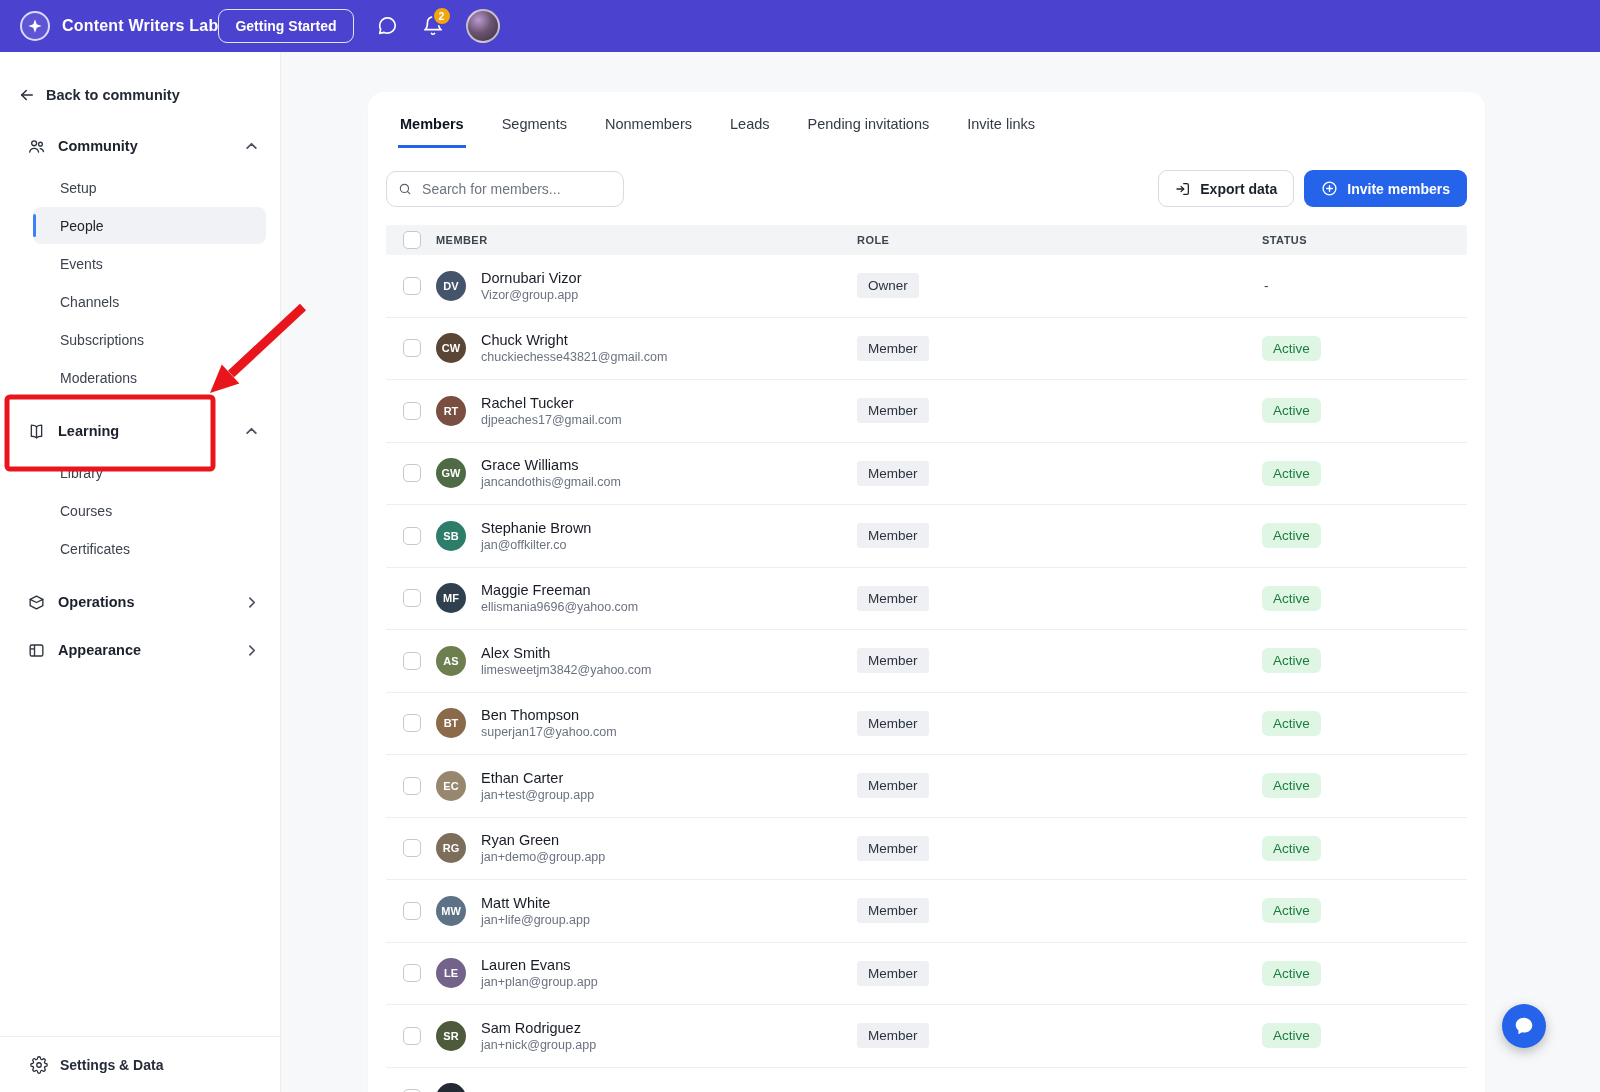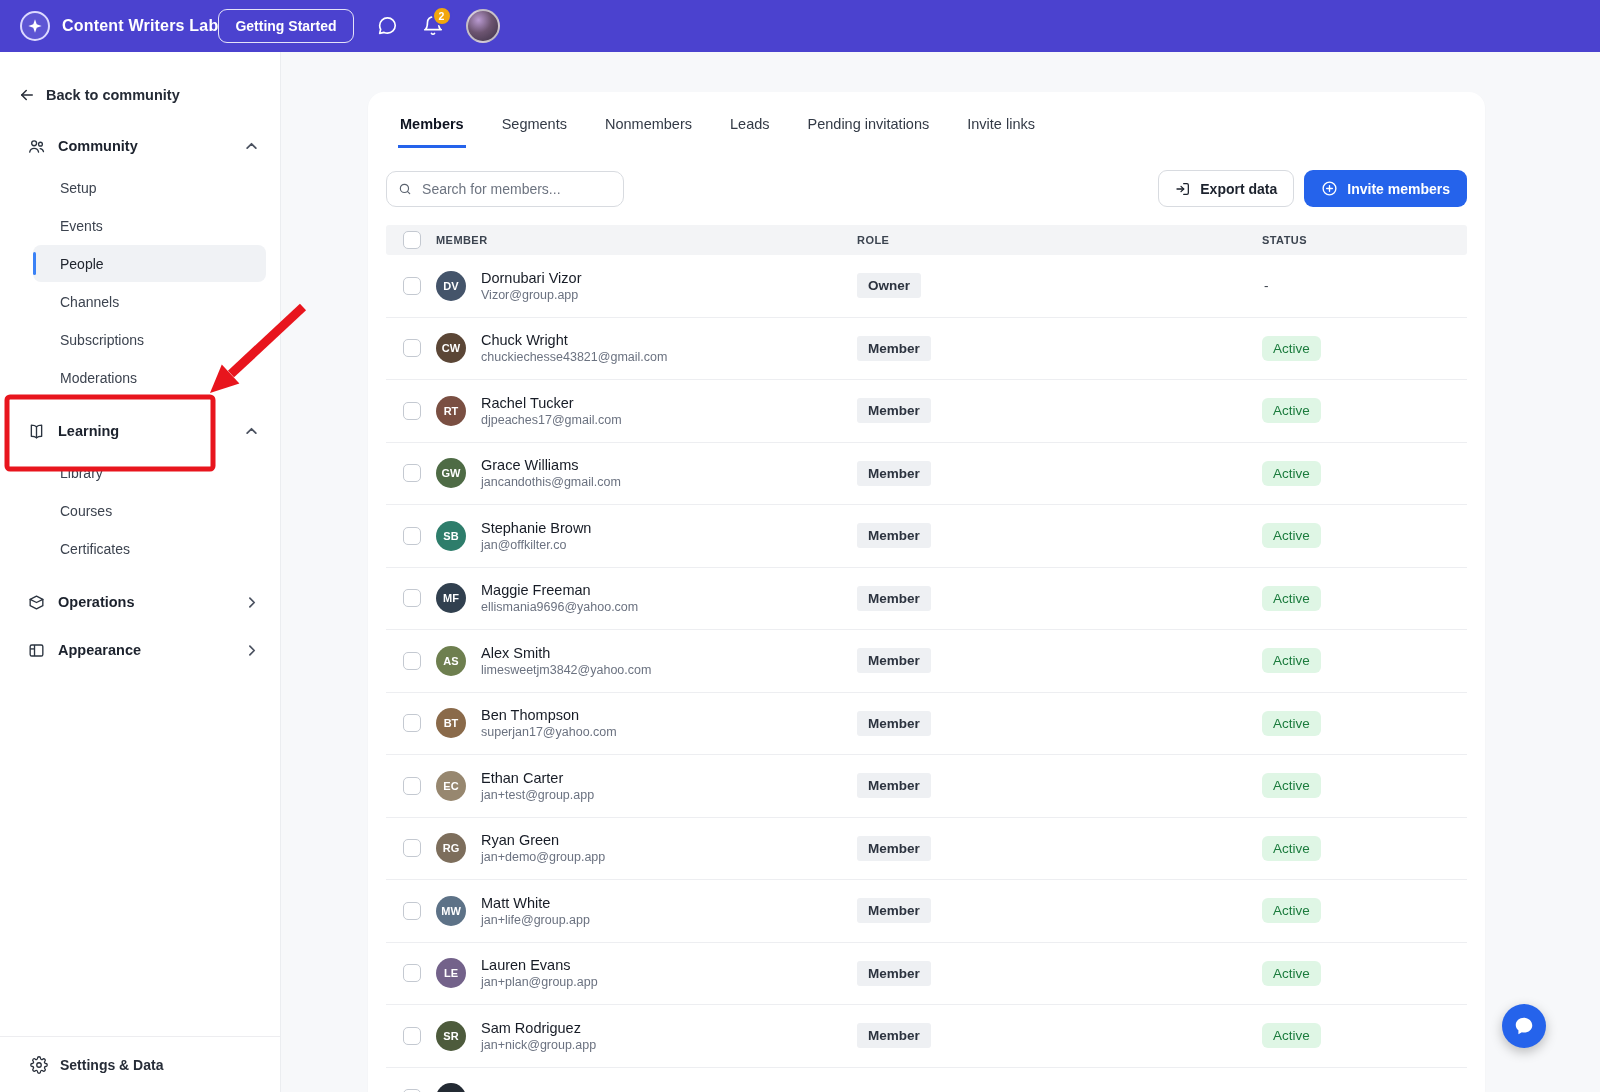"Events" div.item { order: before "People" -> after "People" }
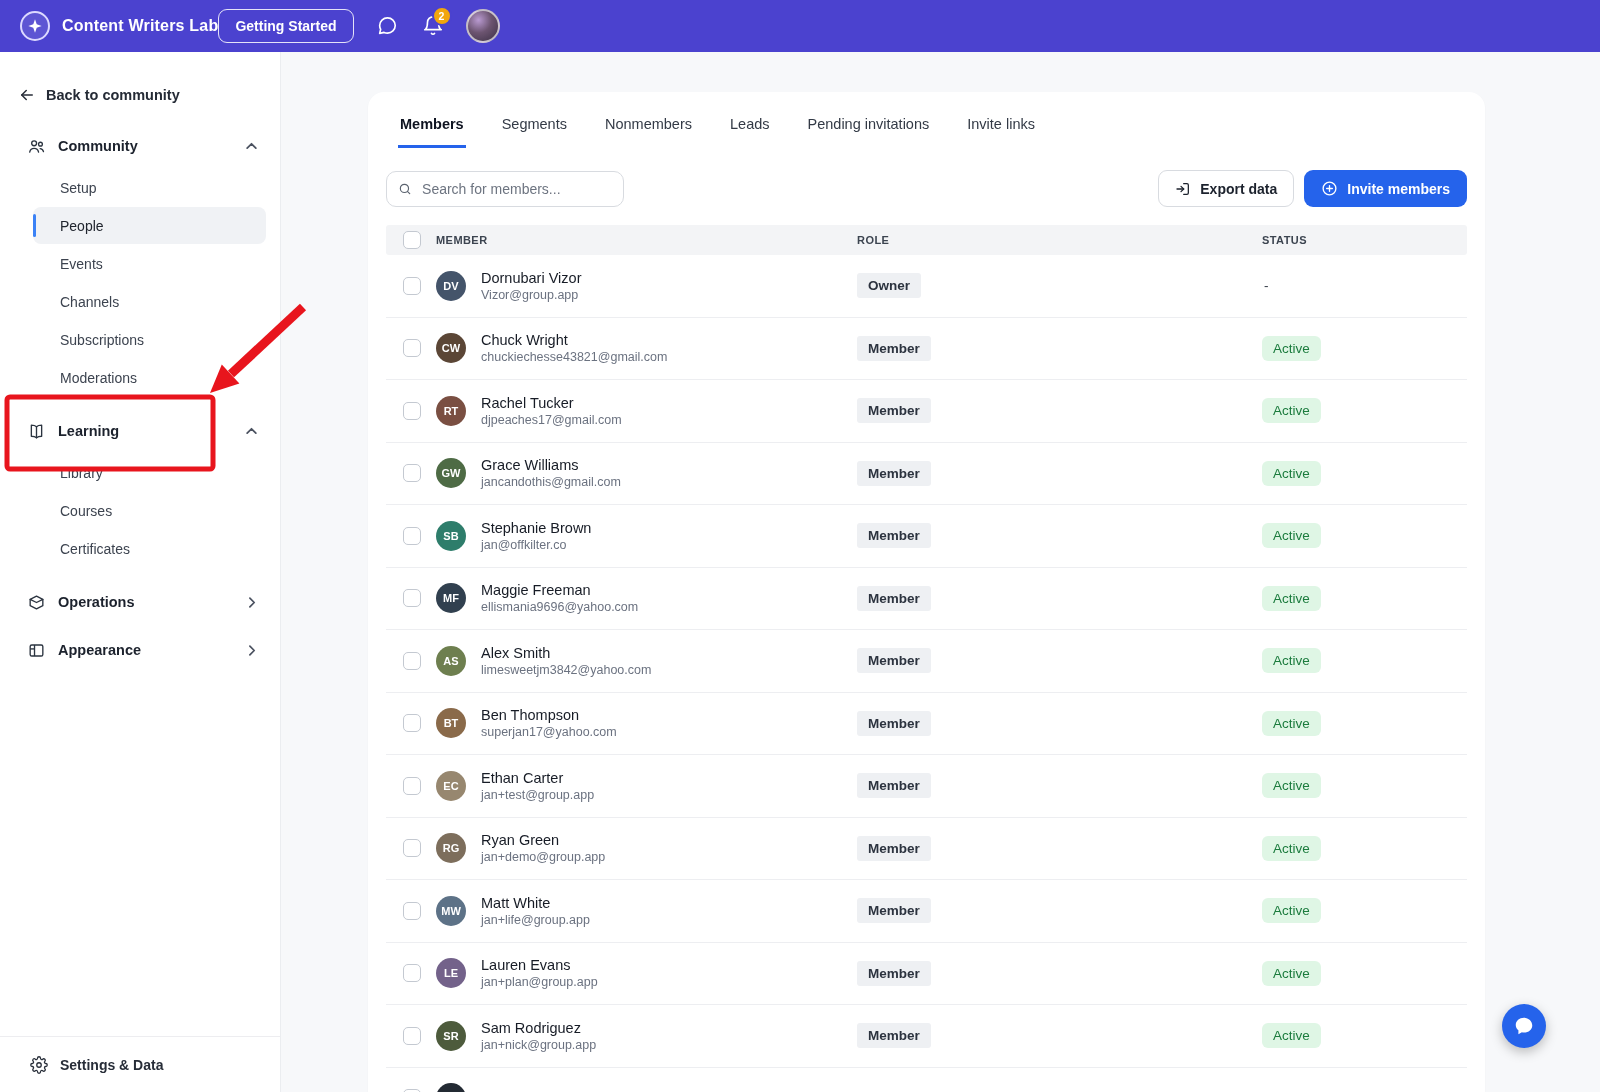"Owner" .pill-role { font-weight: bold -> none }
